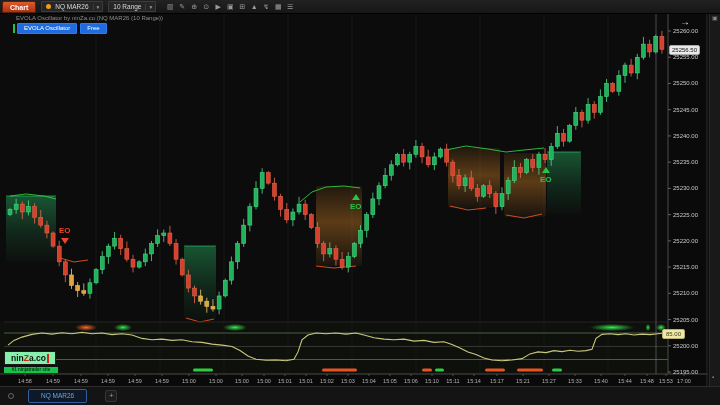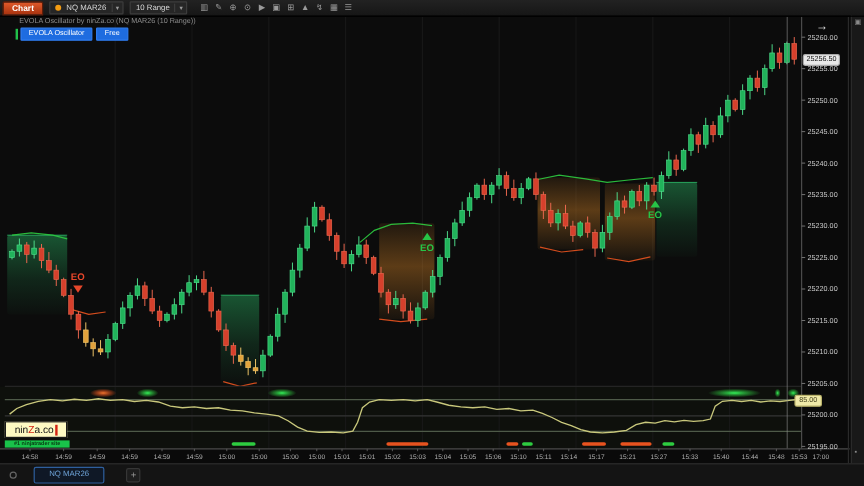"nin" .logo { background: #fef9c3 -> #86efac; font-weight: normal -> bold }
